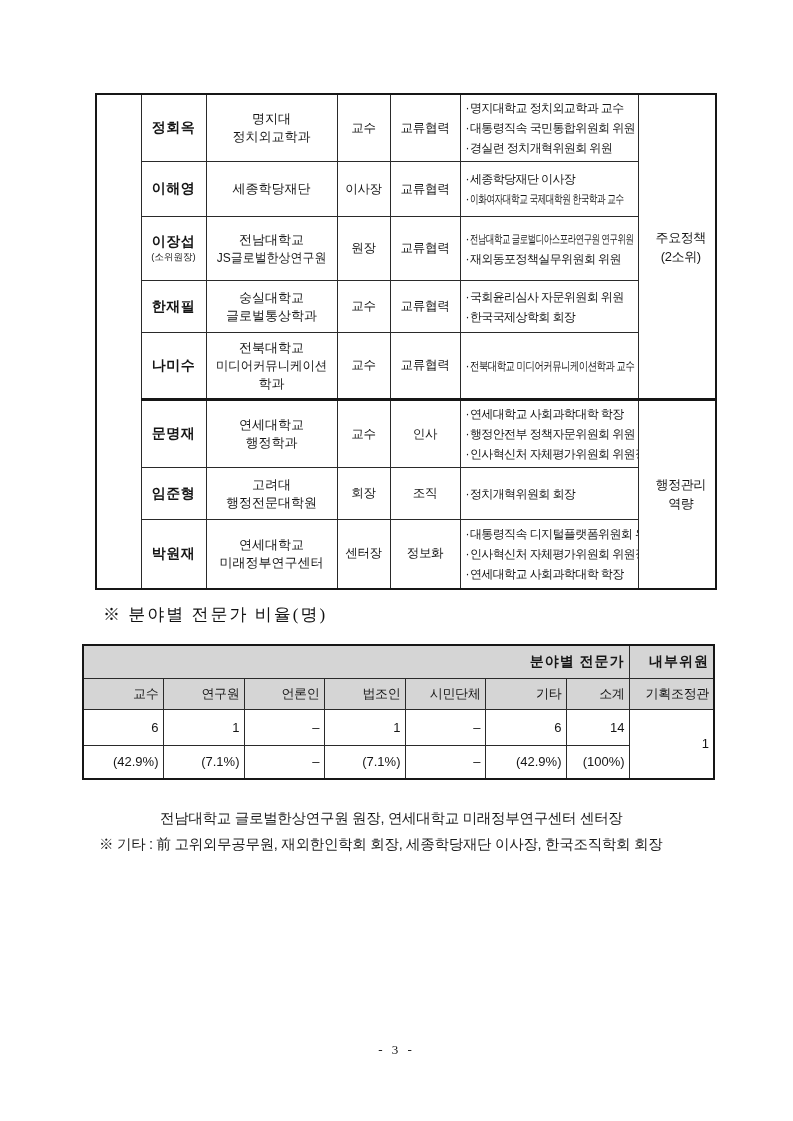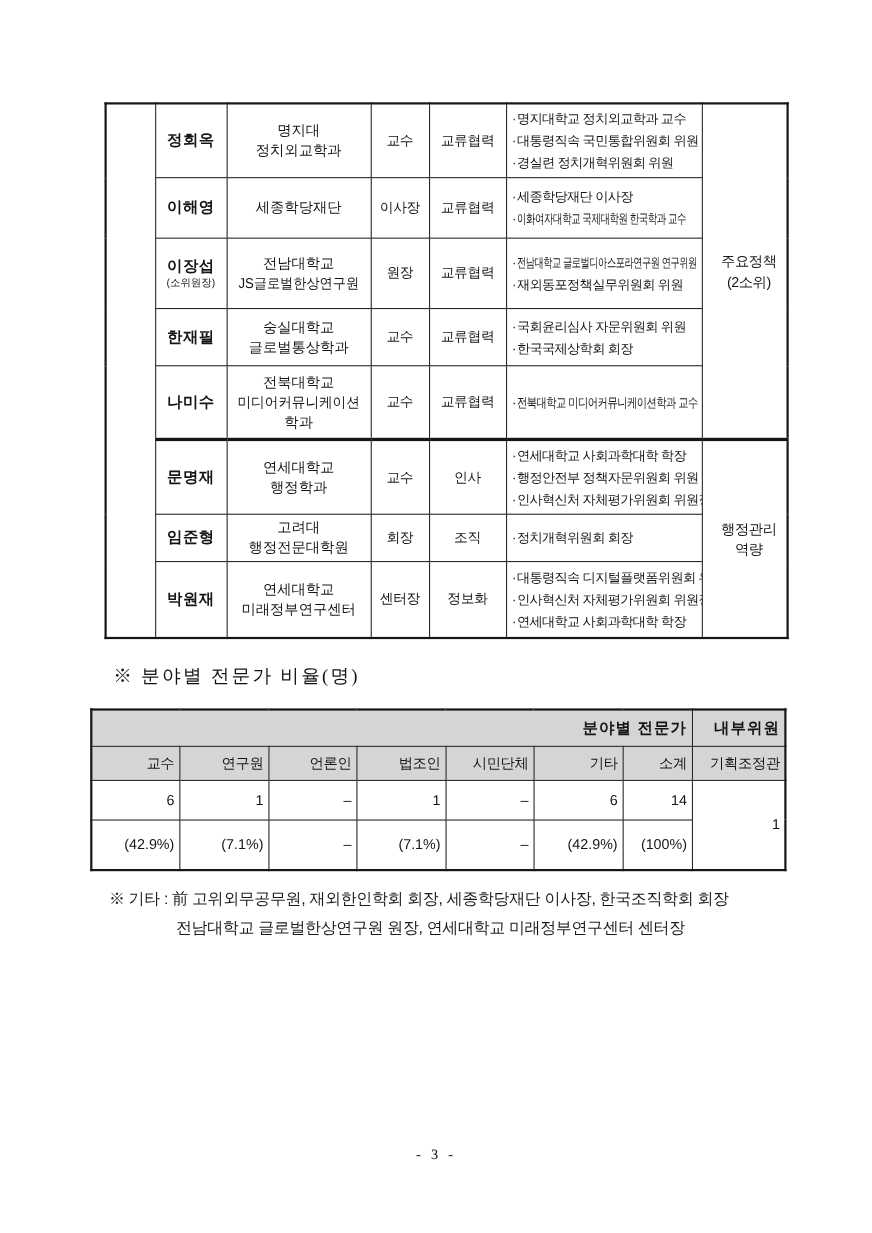"임준형" tr { height: 43px -> 52px }
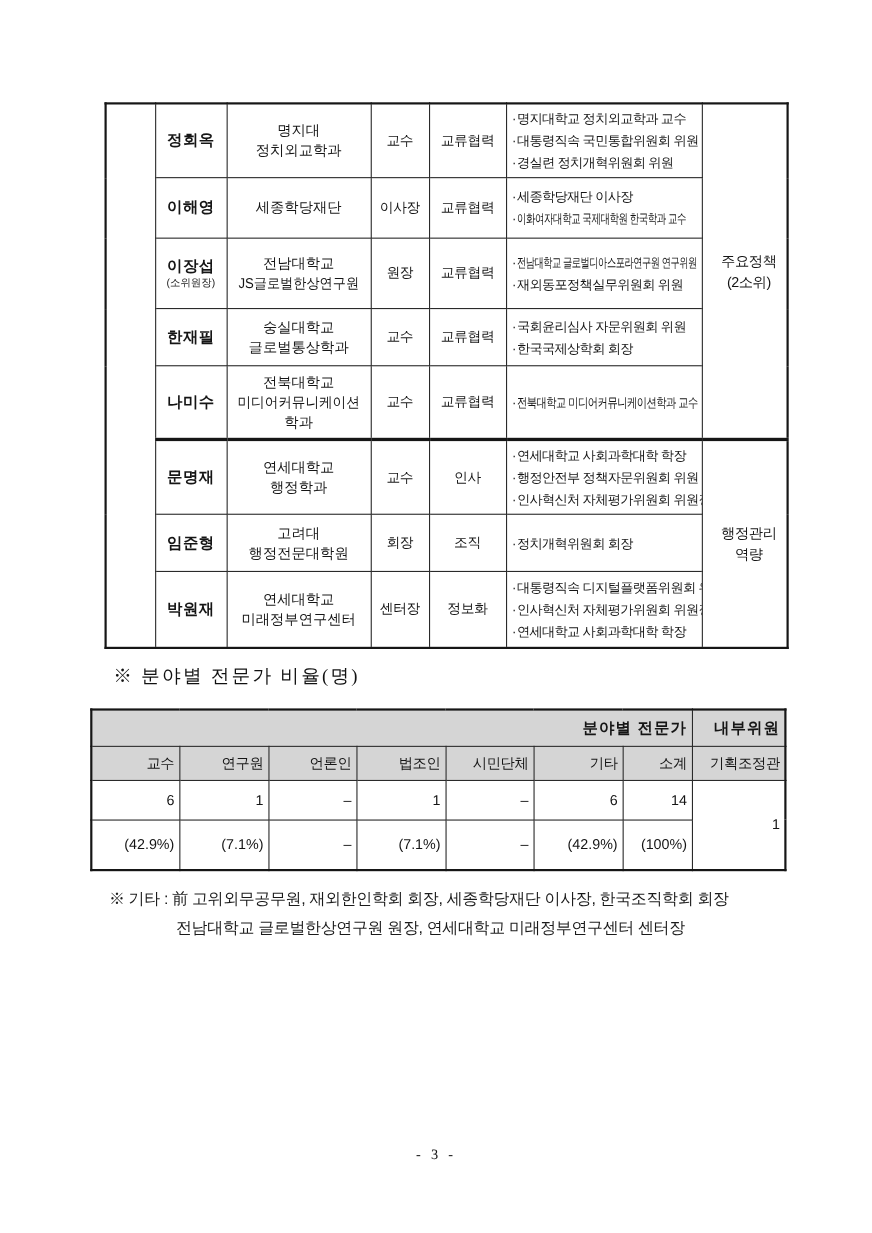"(42.9%)" tr { height: 46px -> 34px }
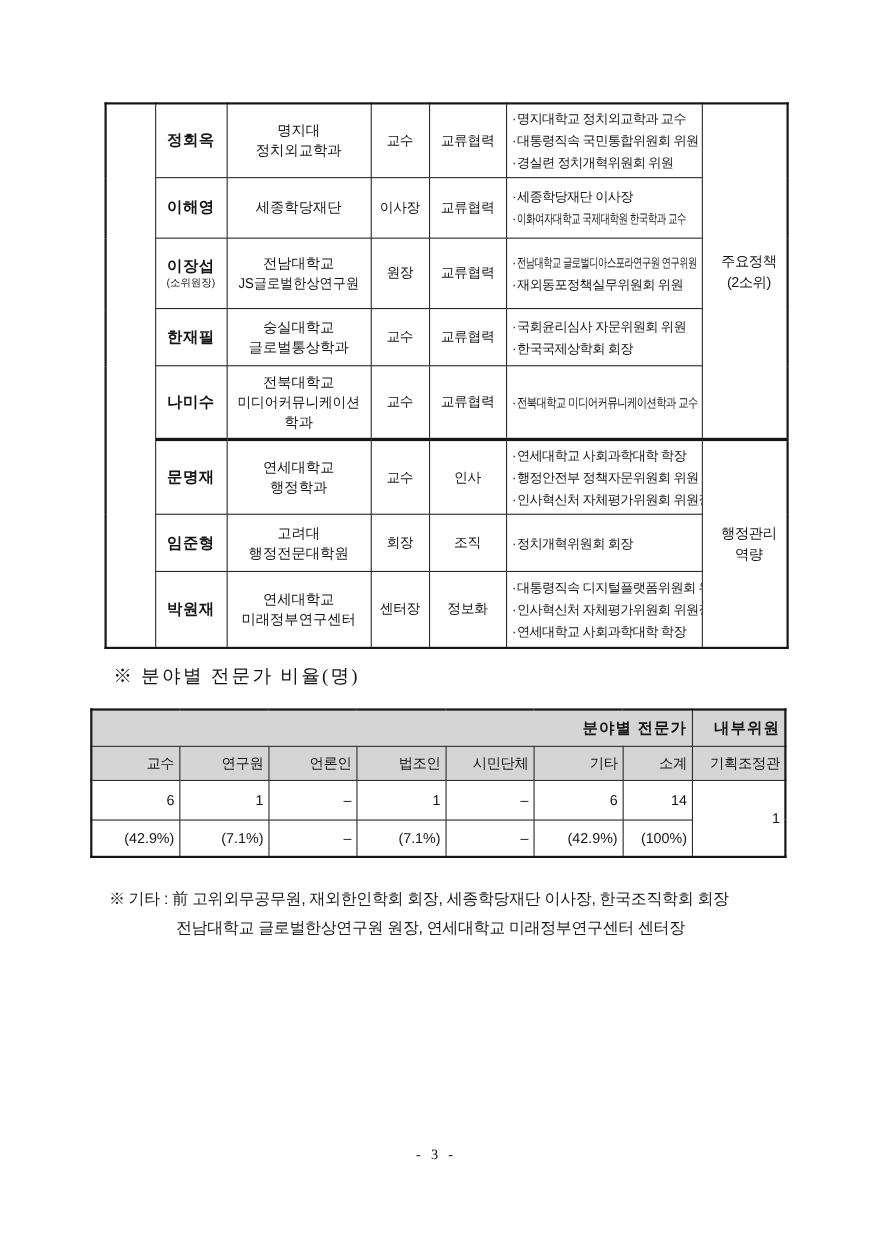"※ 기타 : 前 고위외무공무원," span.nl { order: before "전남대학교 글로벌한상연구원 원장, 연세대학교 미래정부연구센터" -> after "전남대학교 글로벌한상연구원 원장, 연세대학교 미래정부연구센터" }
